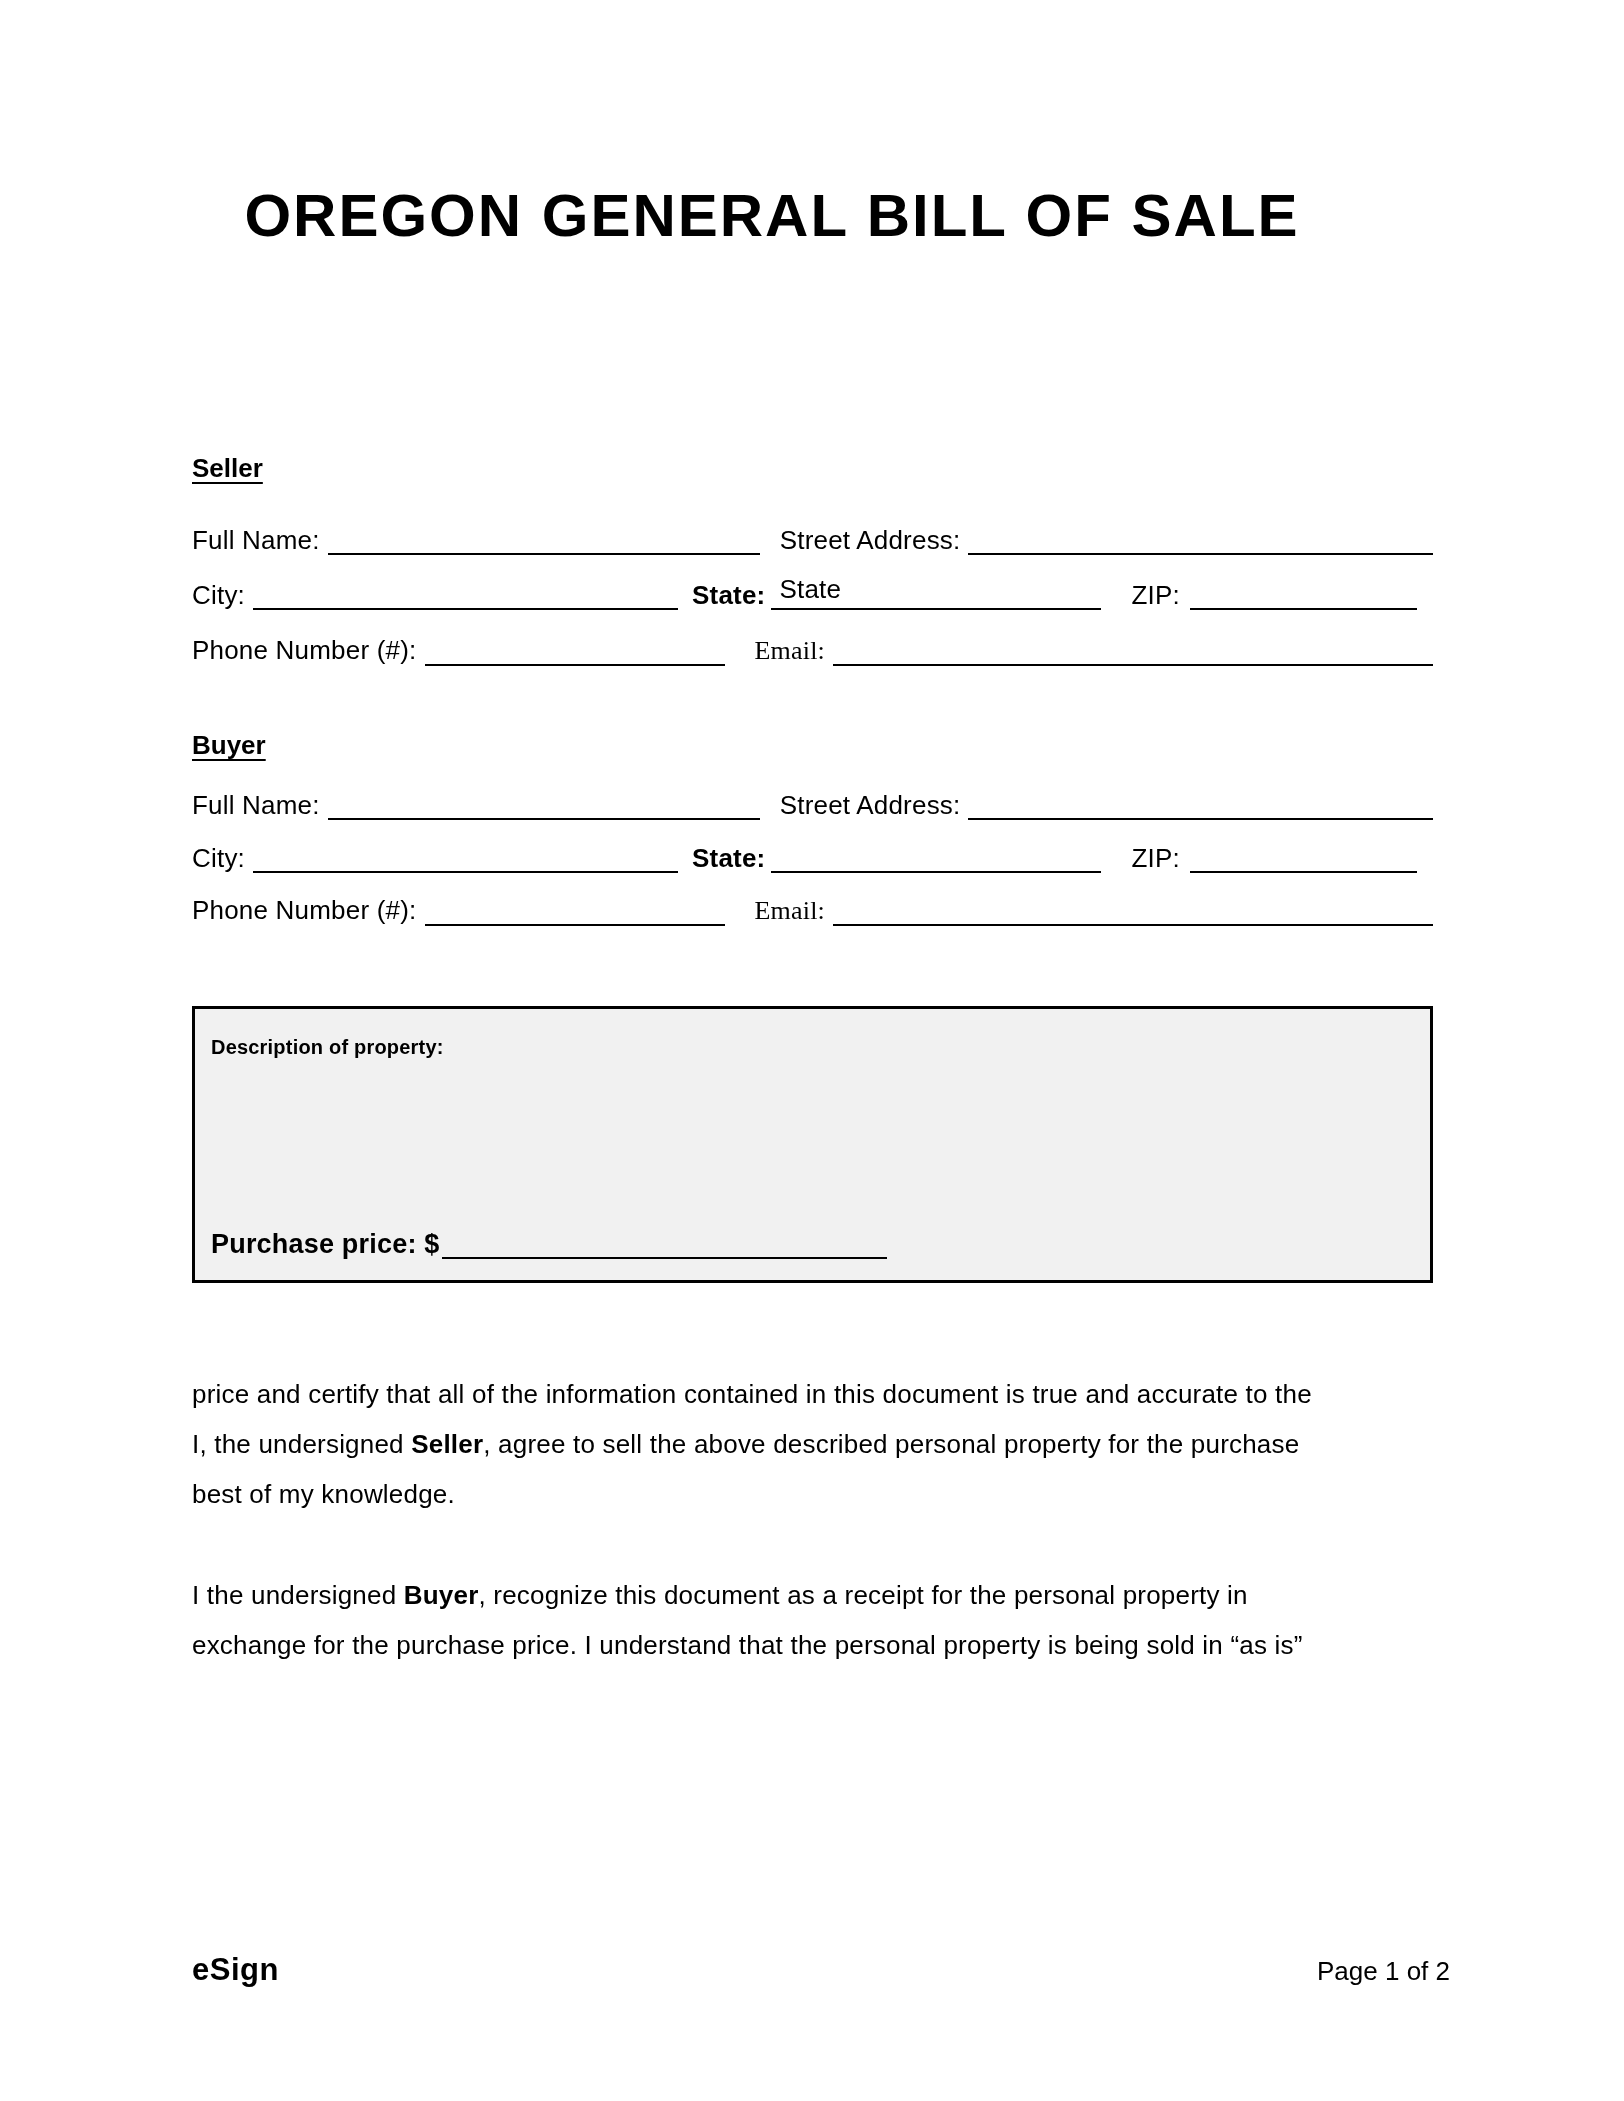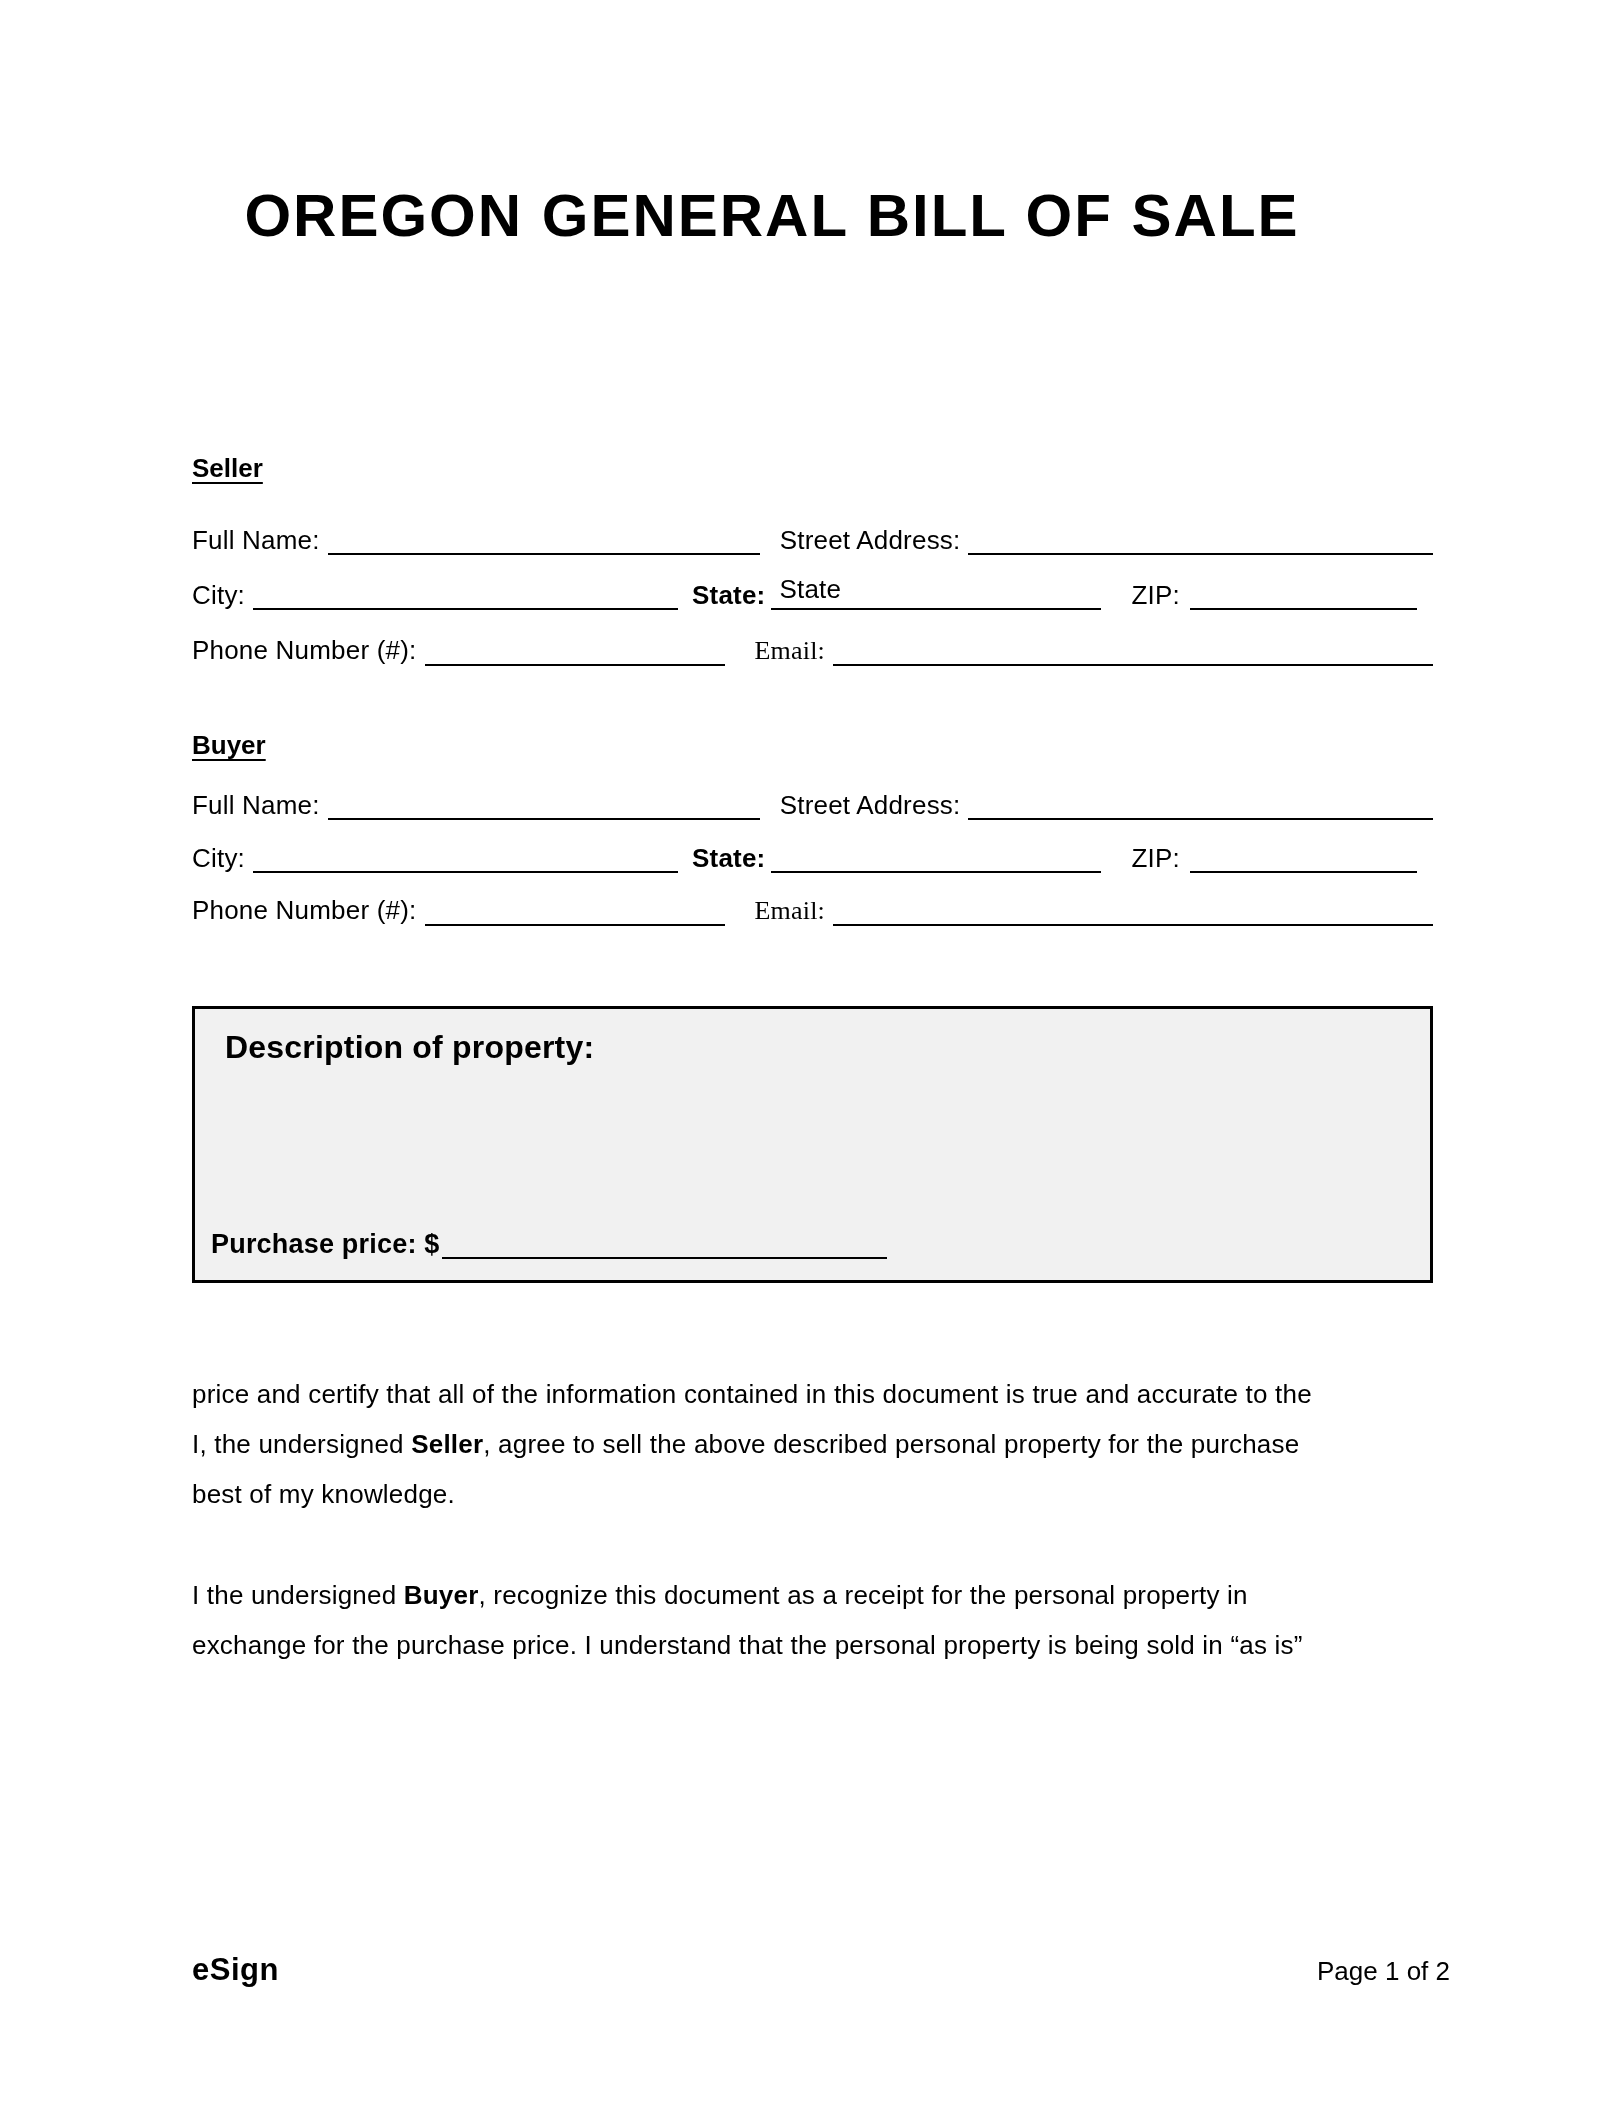"Description of property:" .box-heading { font-size: 32px -> 20px; margin-left: 14px -> none }
